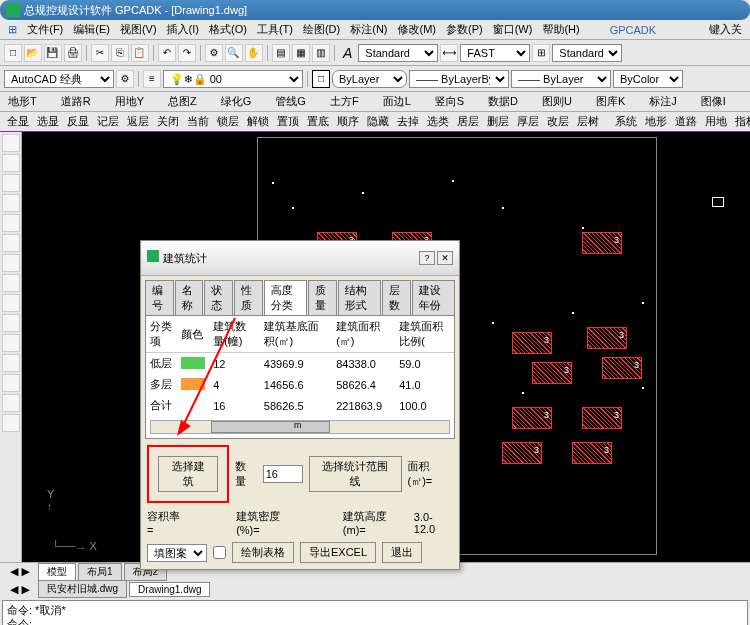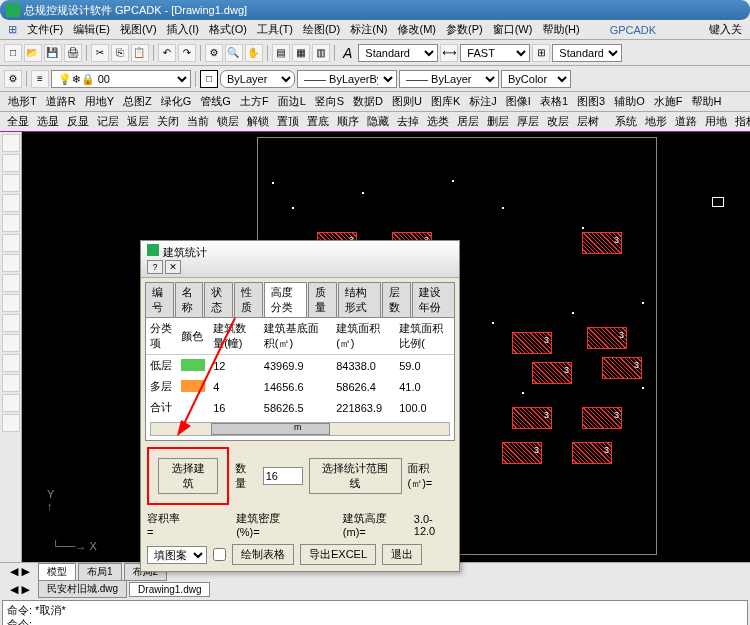"AutoCAD 经典" select.tb-select { html: none -> <select><option>AutoCAD 经典</option></select> }
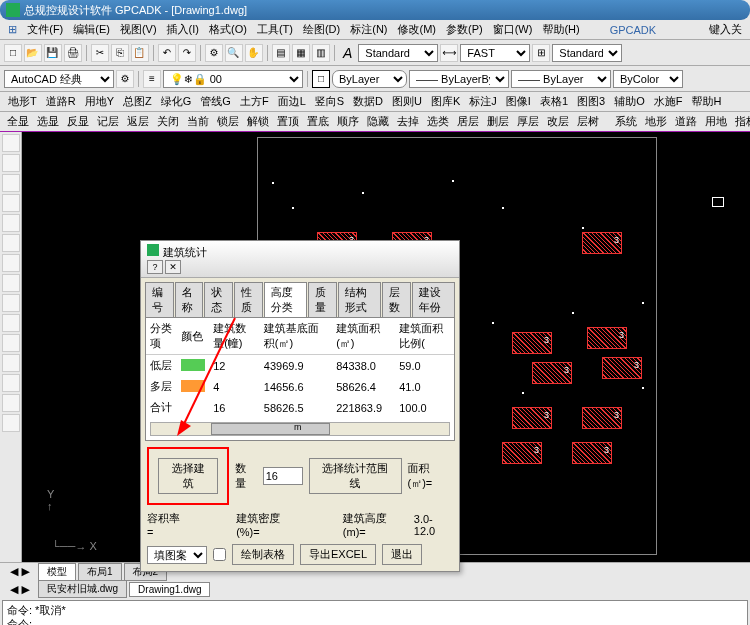"地形T" .tabbar { gap: 1px -> 16px }
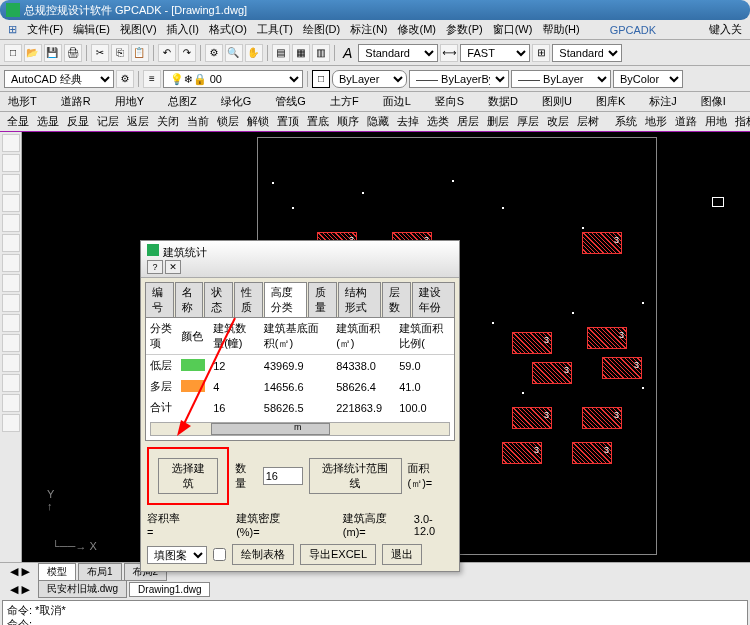"建筑统计" .dlg-title { align-items: flex-start -> center; flex-direction: column -> none; padding: 3px 6px -> 9px 6px }
